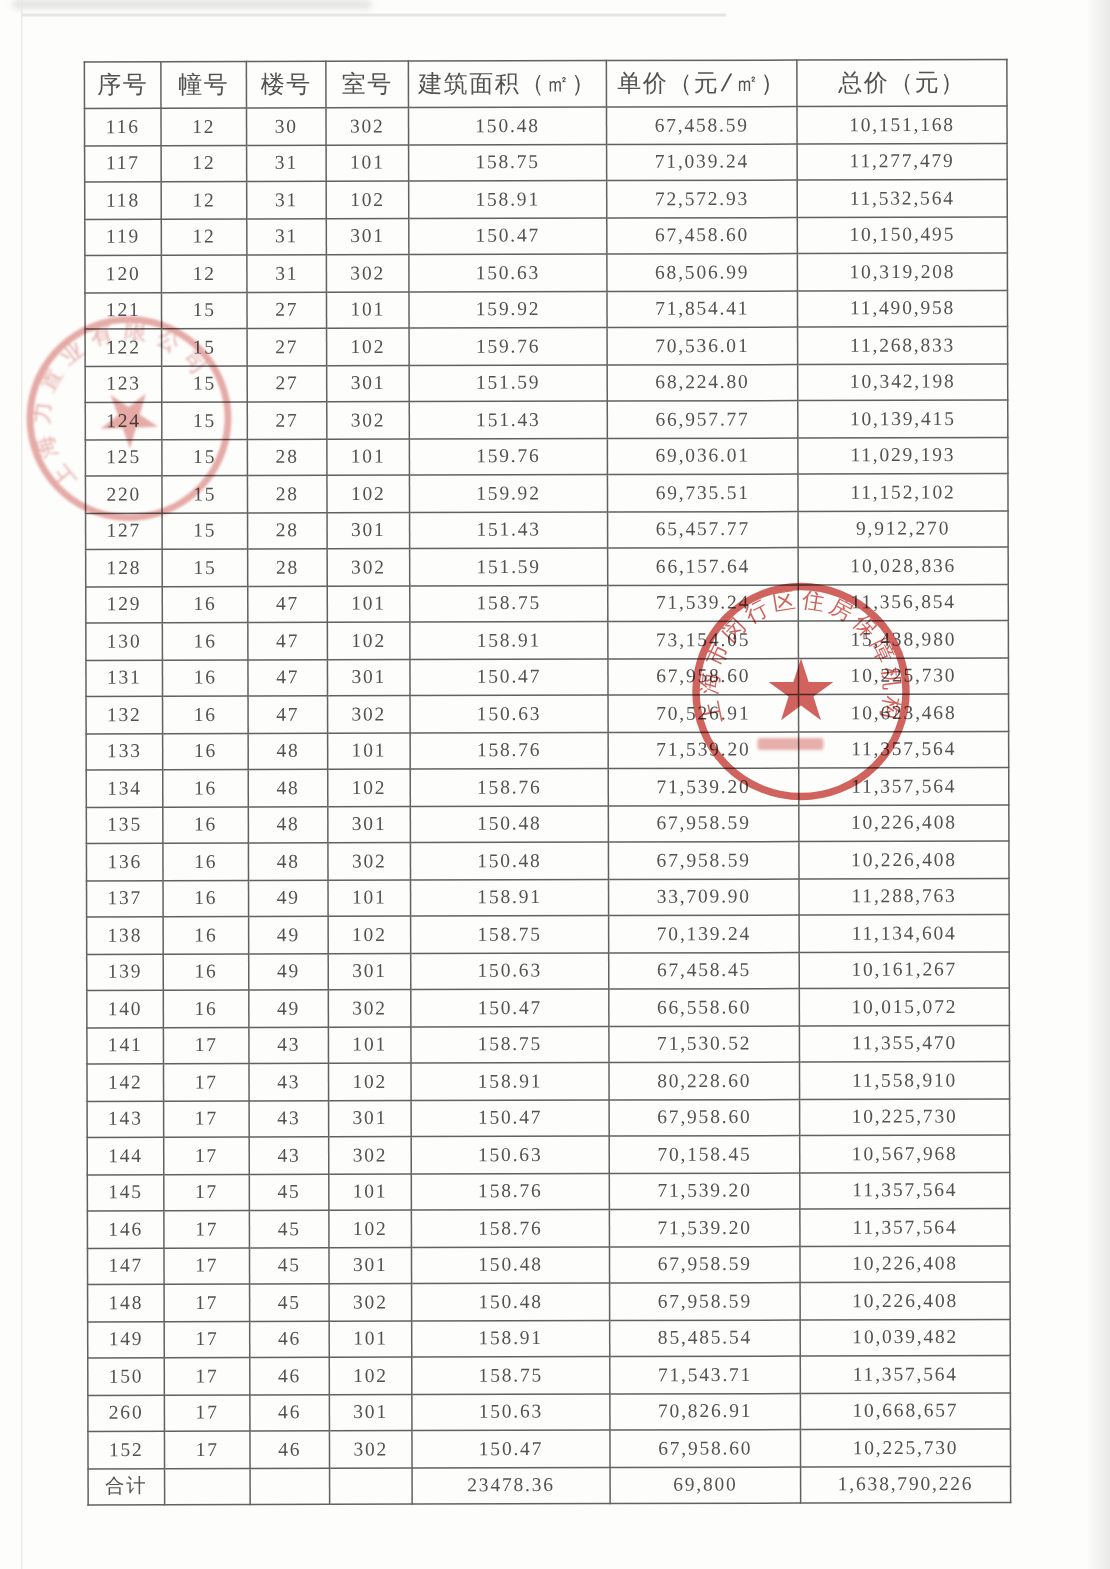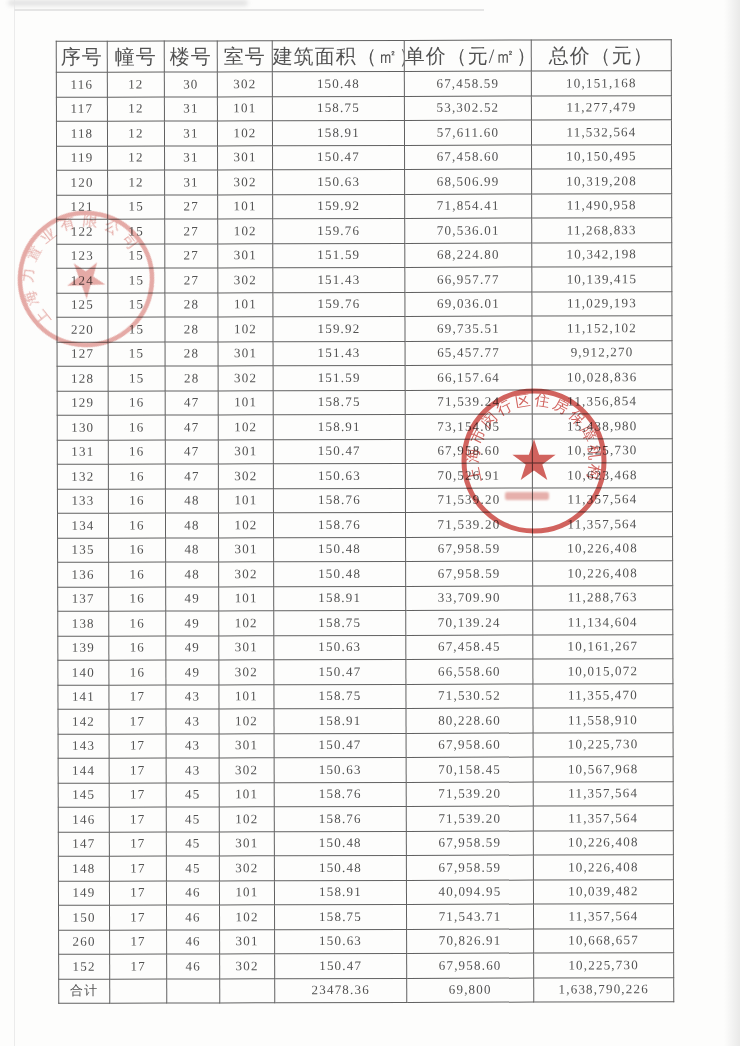"序号" table.price th { font-family: none -> Liberation Mono, monospace; font-size: 20px -> 16px }
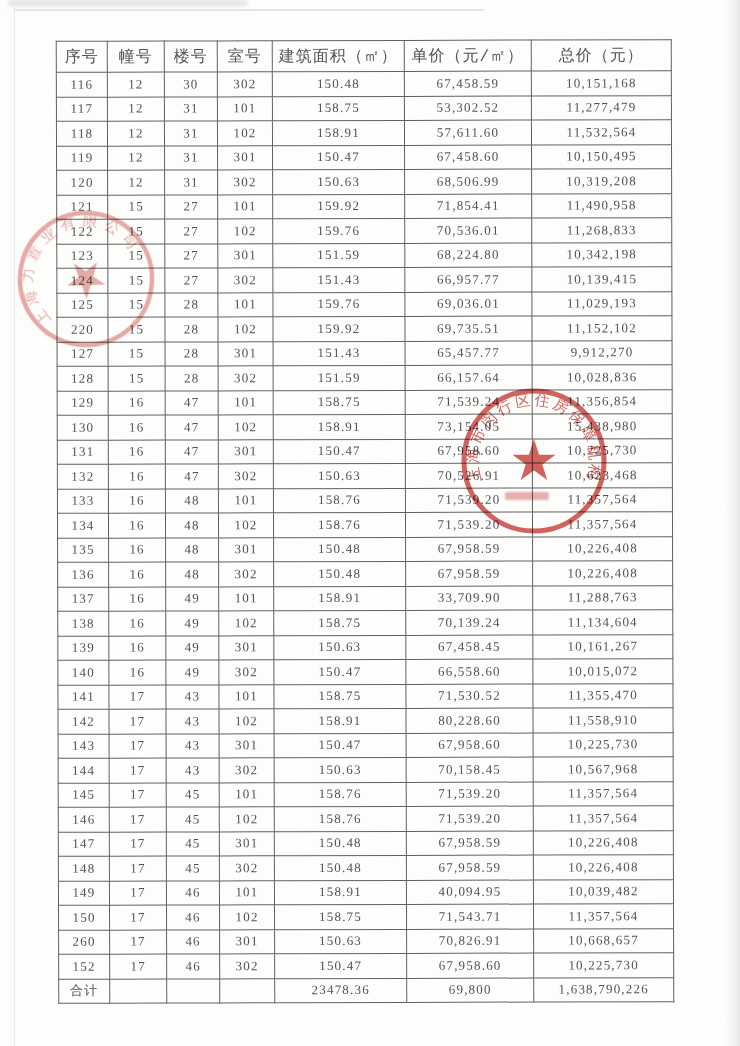"53,302.52" td { text: 53,302.52 -> 71,039.24 }
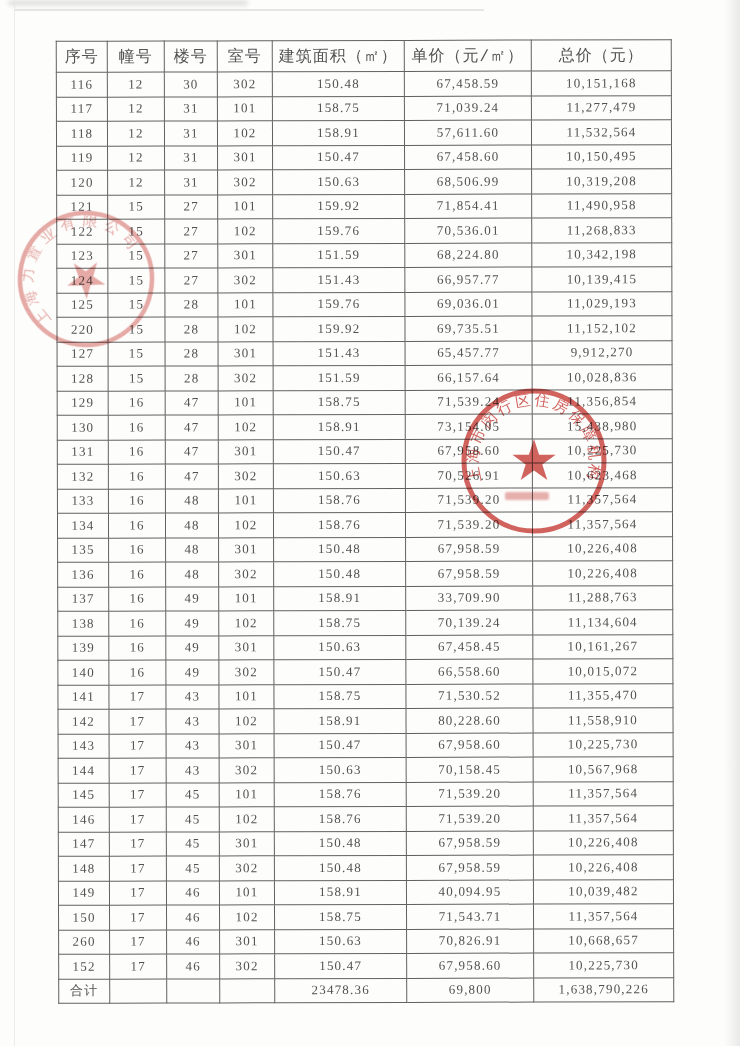"57,611.60" td { text: 57,611.60 -> 72,572.93 }
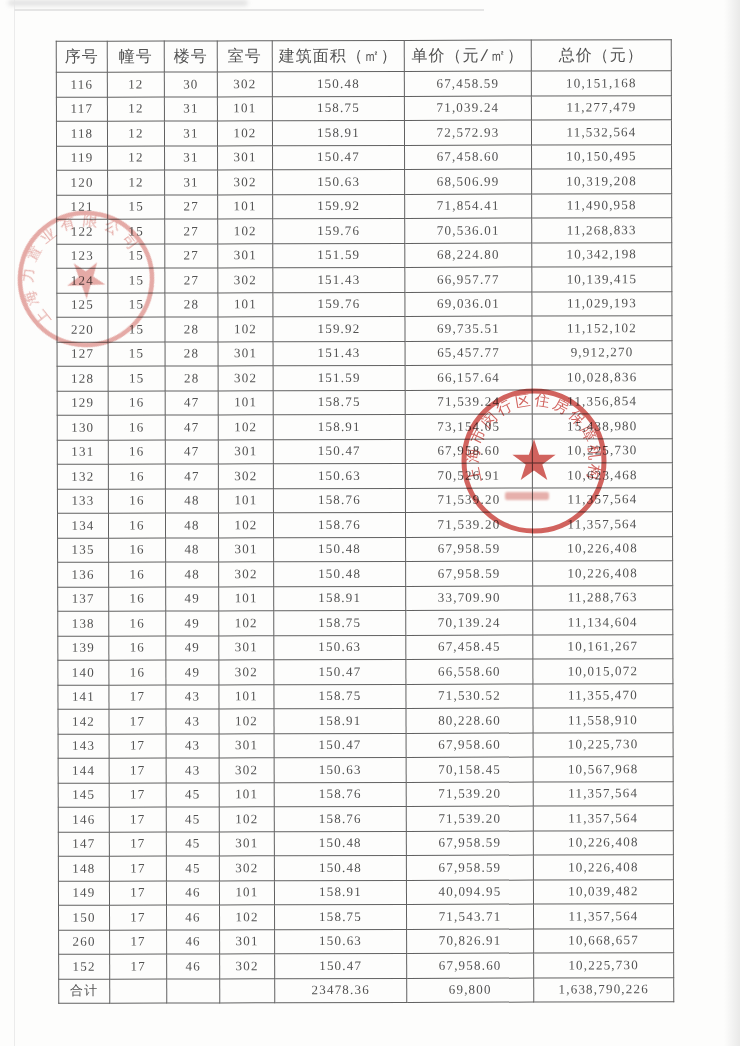"40,094.95" td { text: 40,094.95 -> 85,485.54 }
